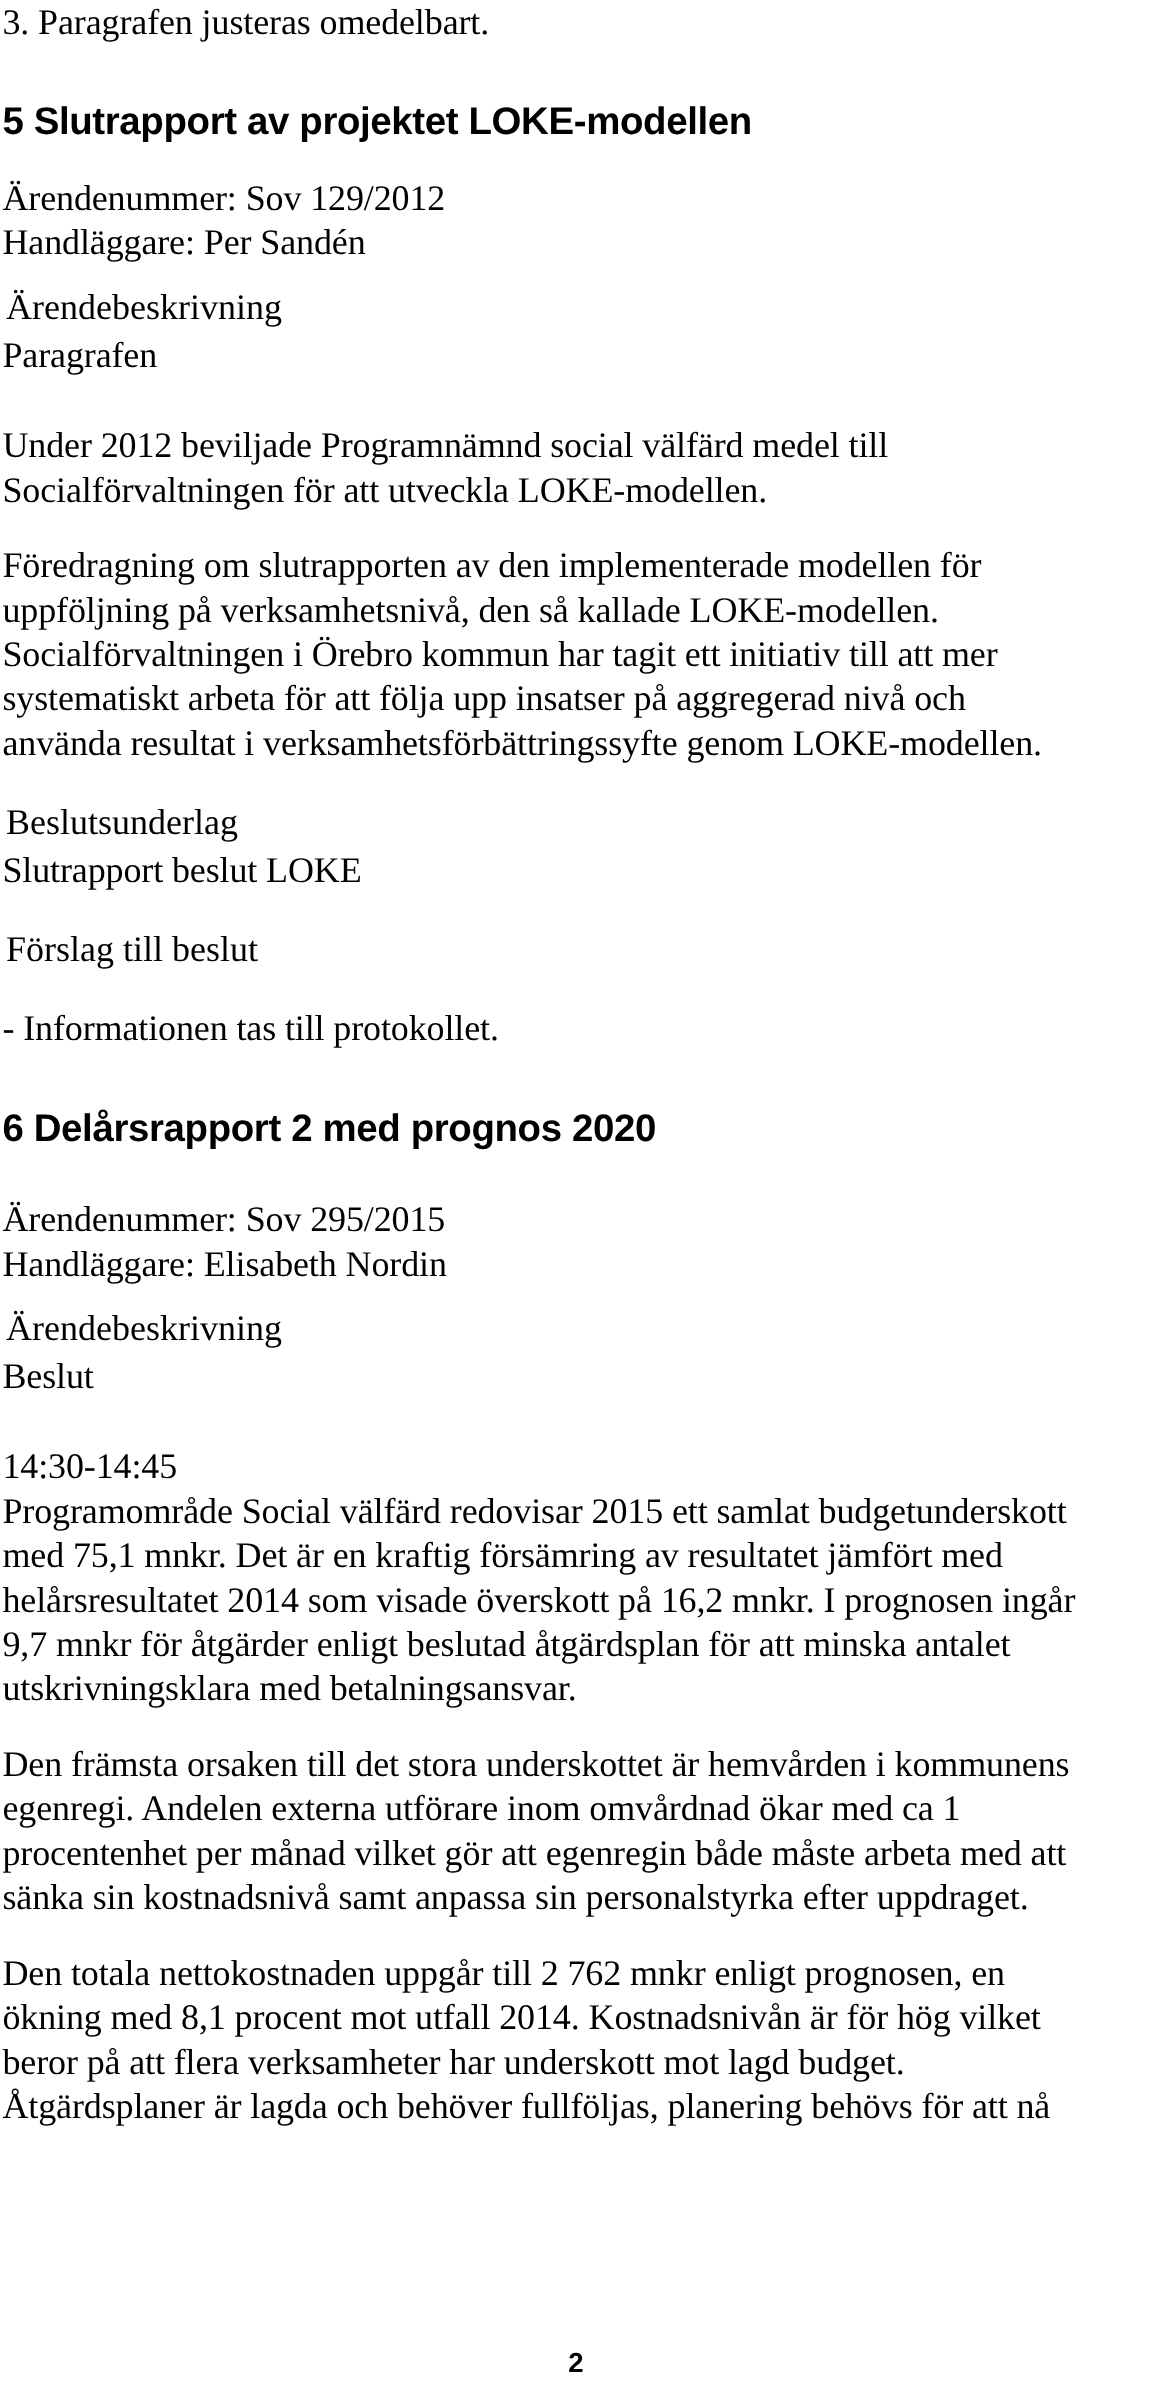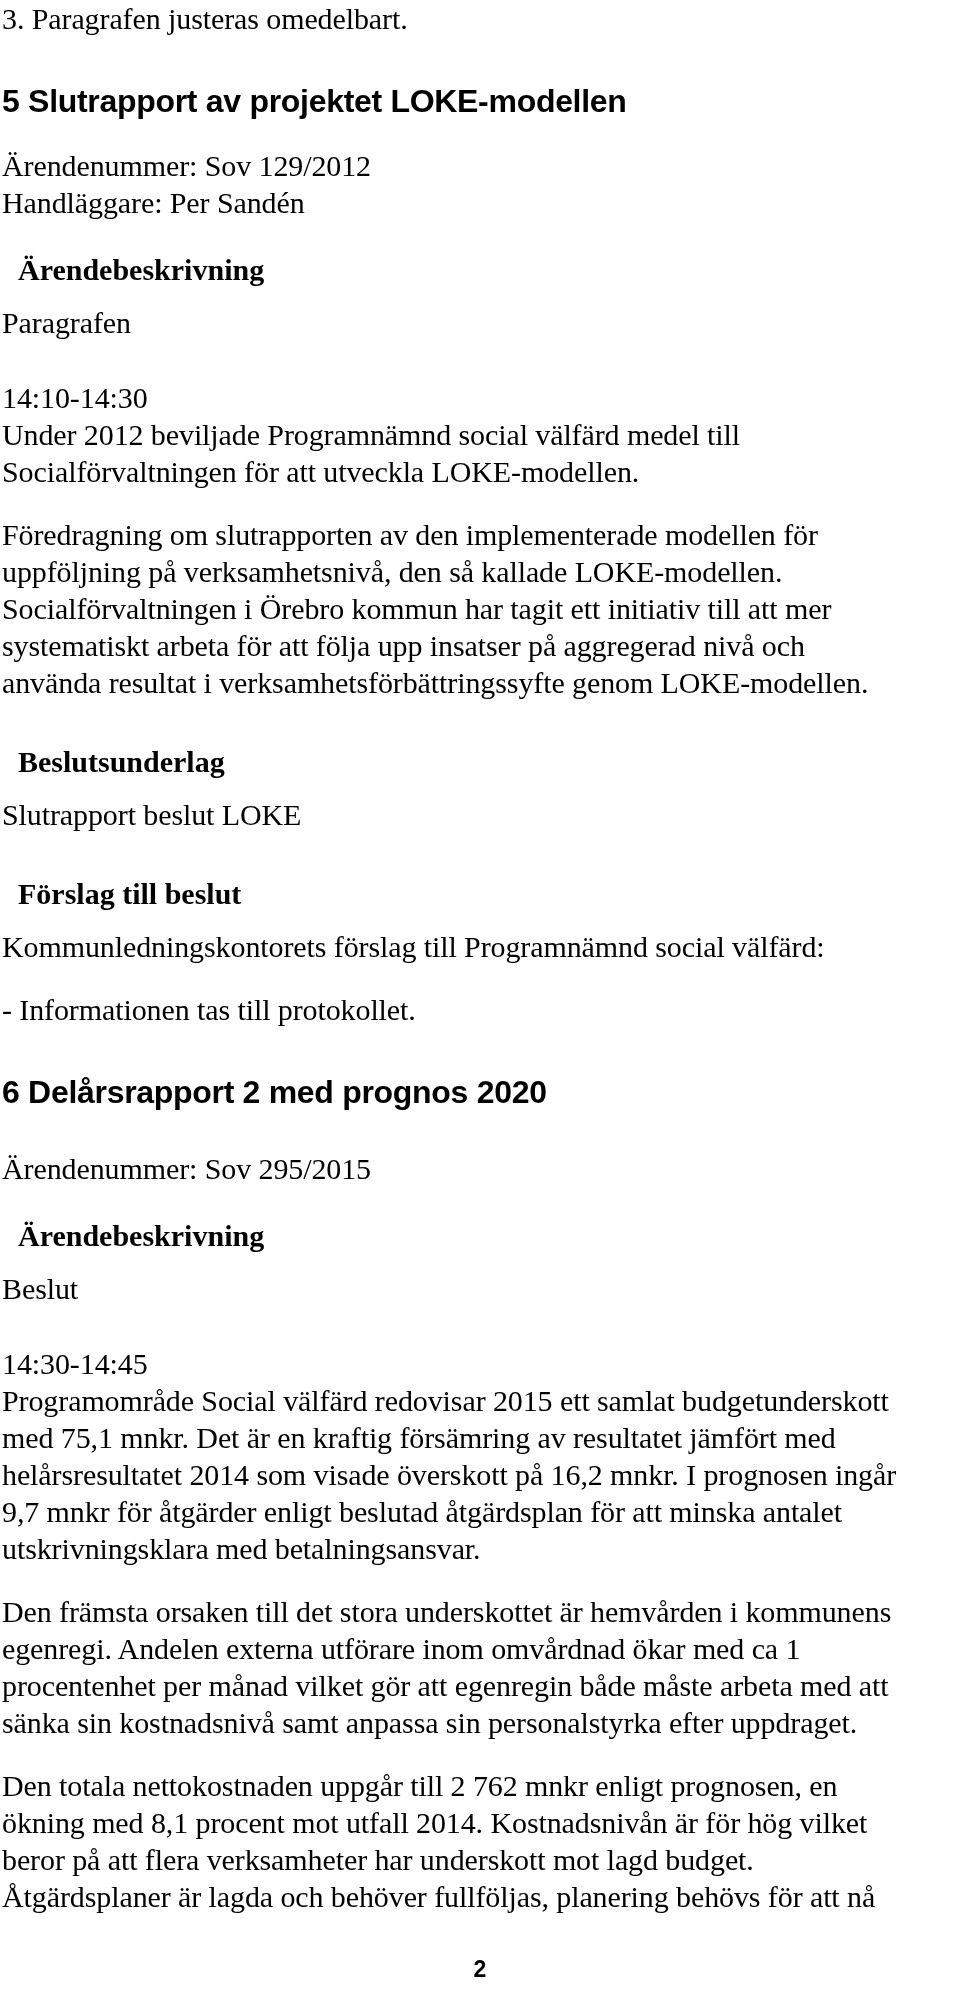"Ärendebeskrivning" .h-sub { font-weight: bold -> normal; margin: 16px -> 3px }
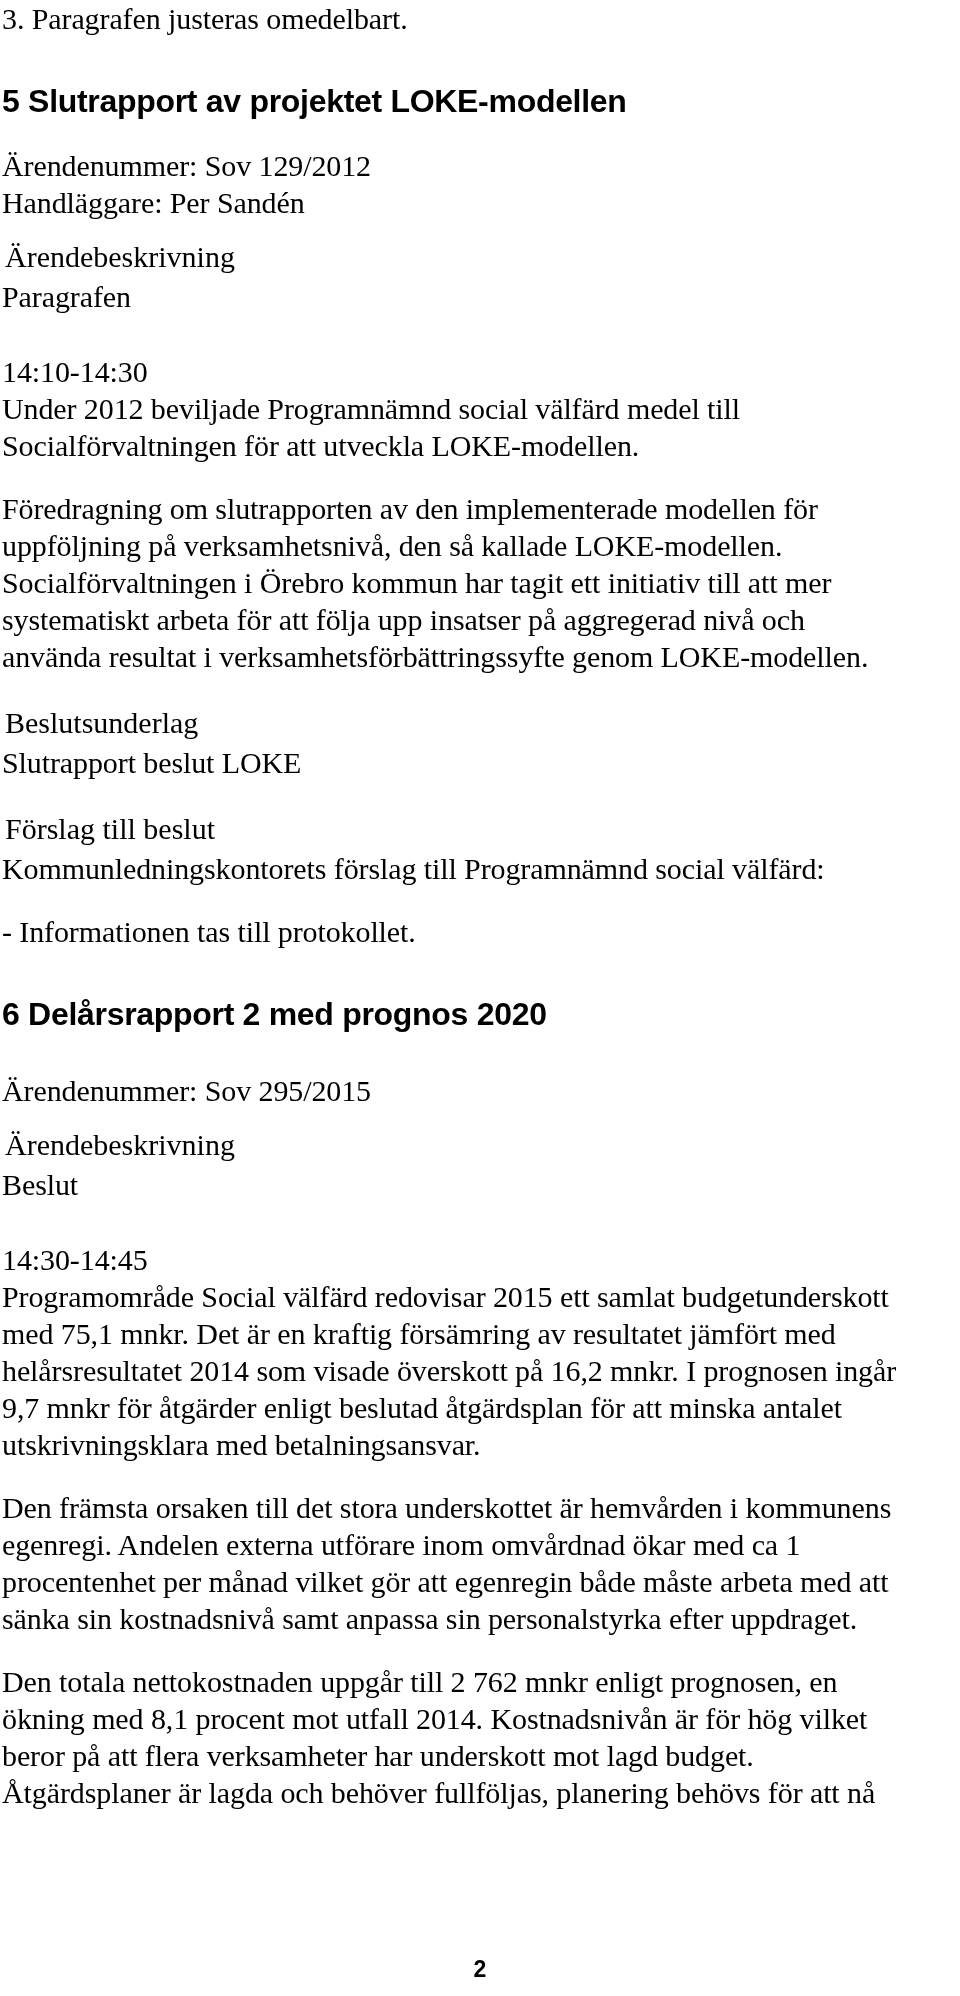"14:10-14:30" p.para { html: <p>14:10-14:30</p> -> none }
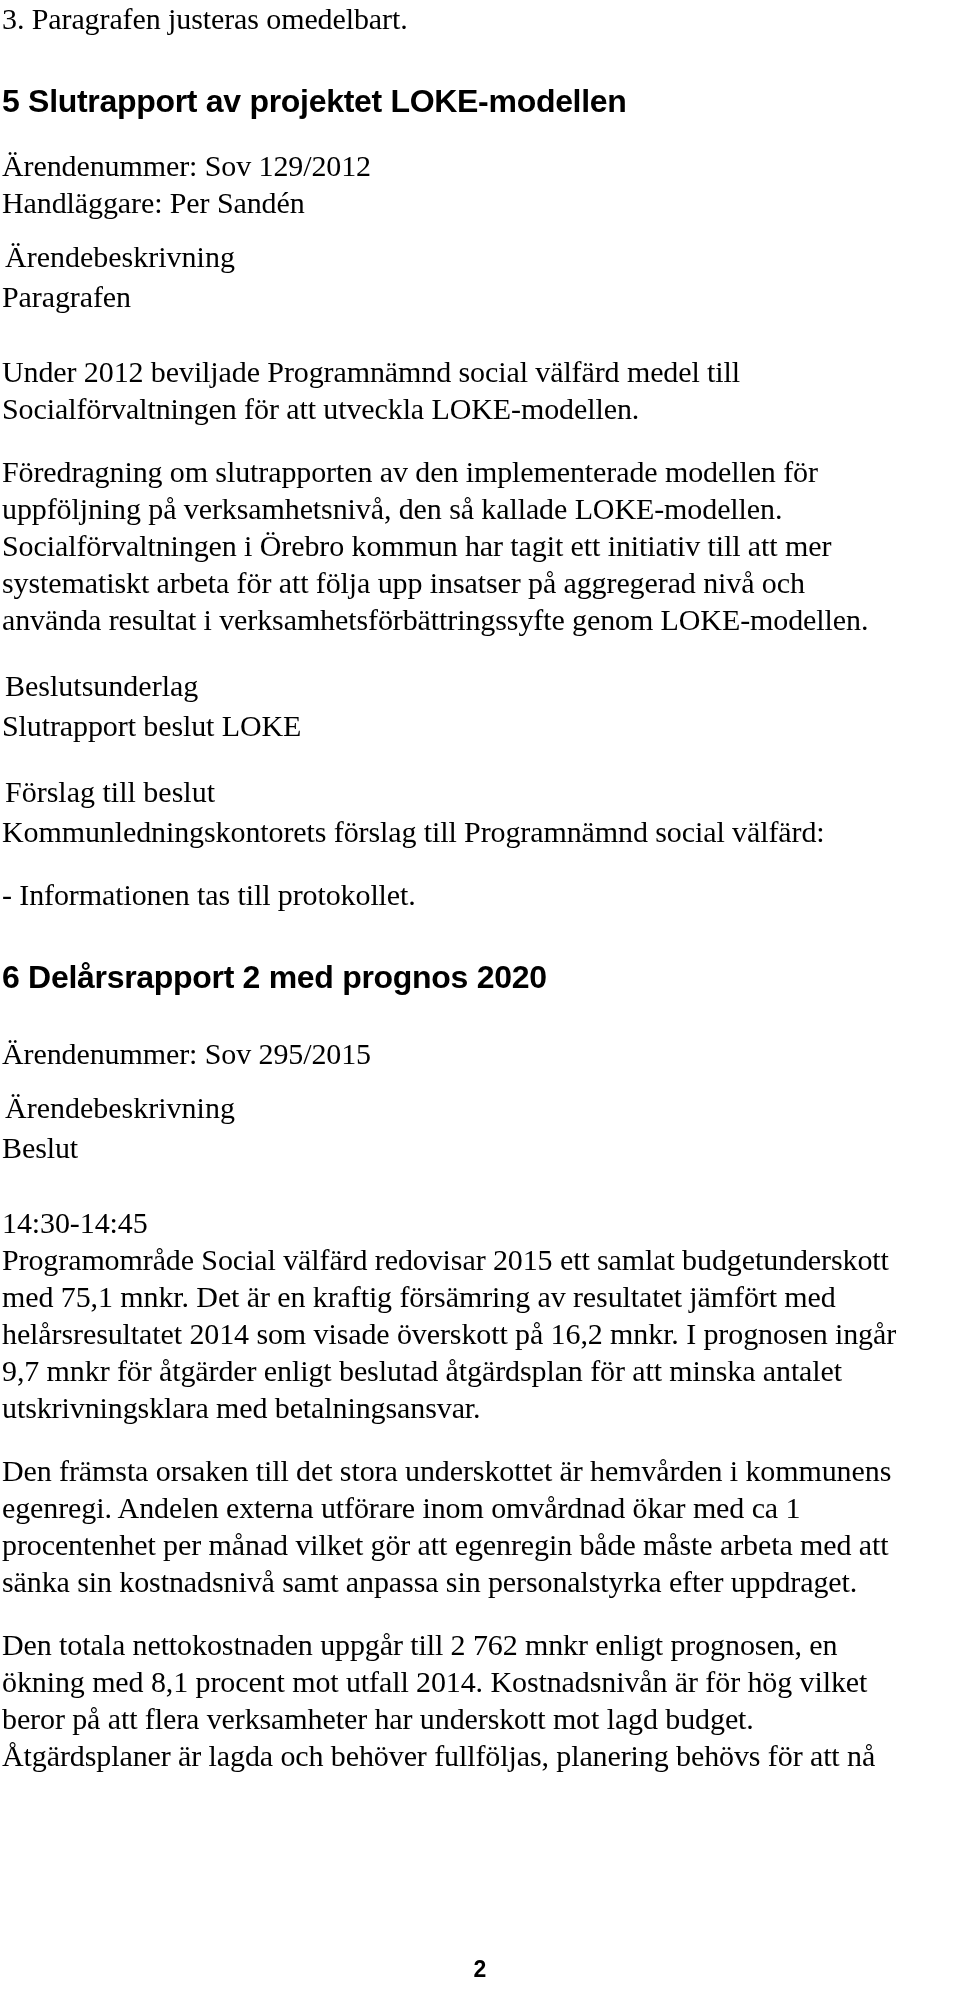"Kommunledningskontorets förslag till" p.para { html: <p>Kommunledningskontorets förslag till Programnämnd social välfärd:</p> -> none }
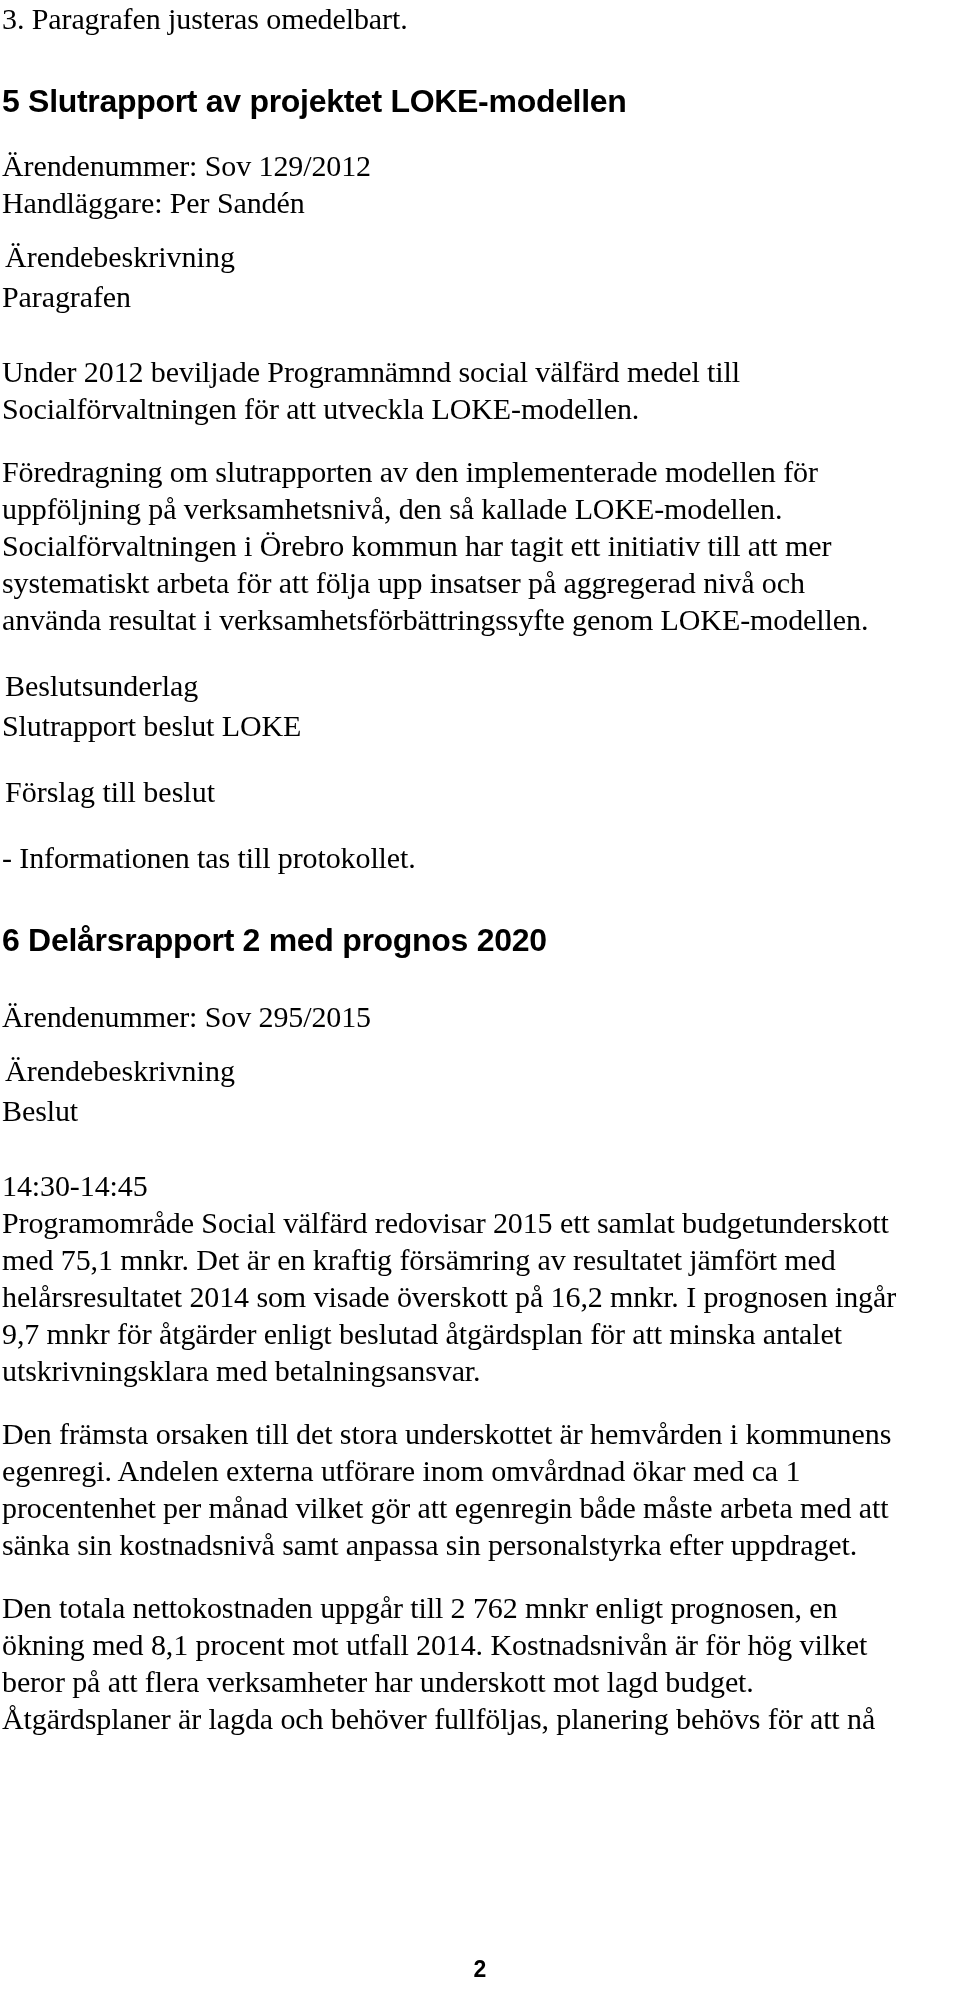"Handläggare: Elisabeth Nordin" p.para { html: none -> <p>Handläggare: Elisabeth Nordin</p> }
